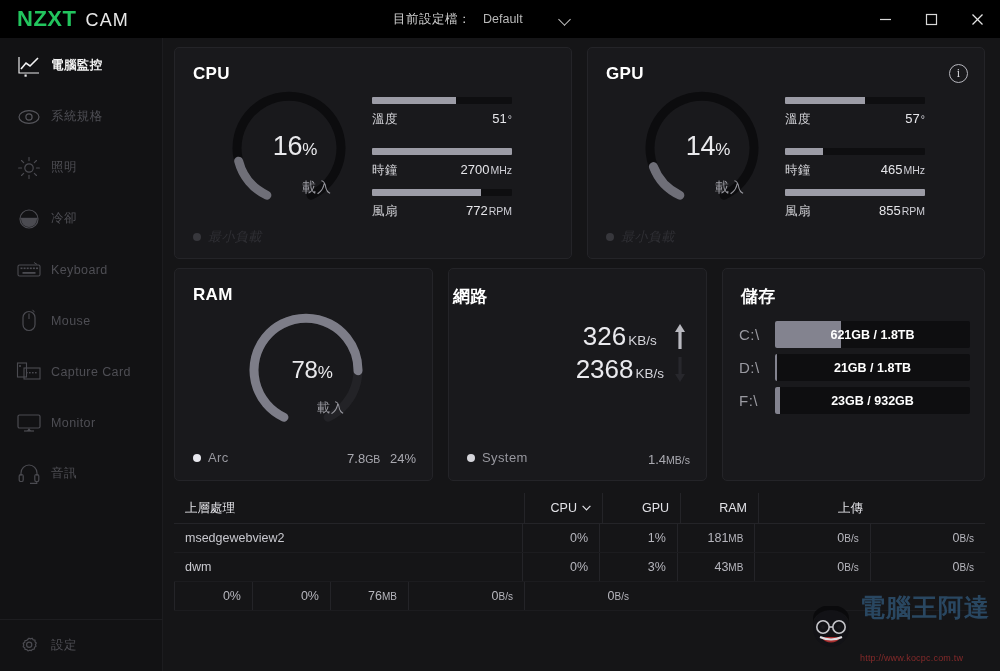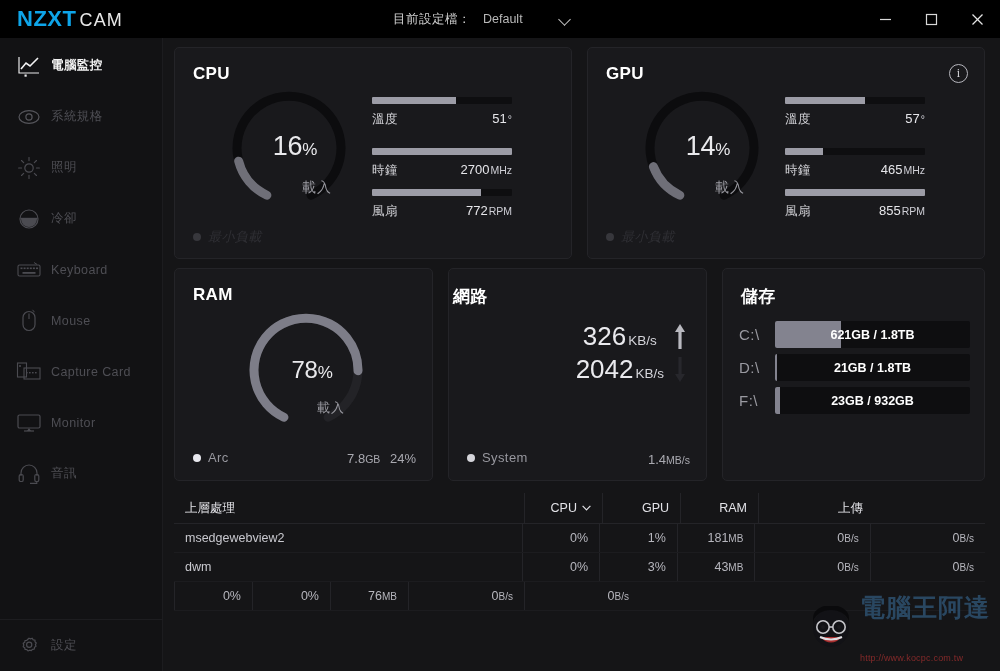"NZXT" .brand-nzxt { color: #0ea5e9 -> #22c55e }
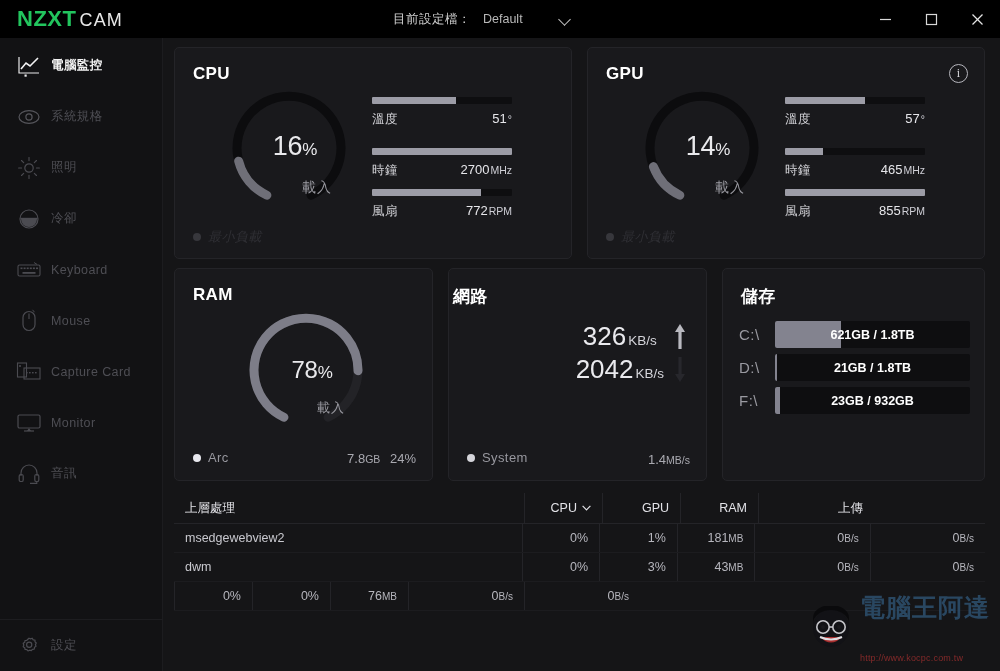"CAM" .brand-cam { margin-left: 3px -> 9px }
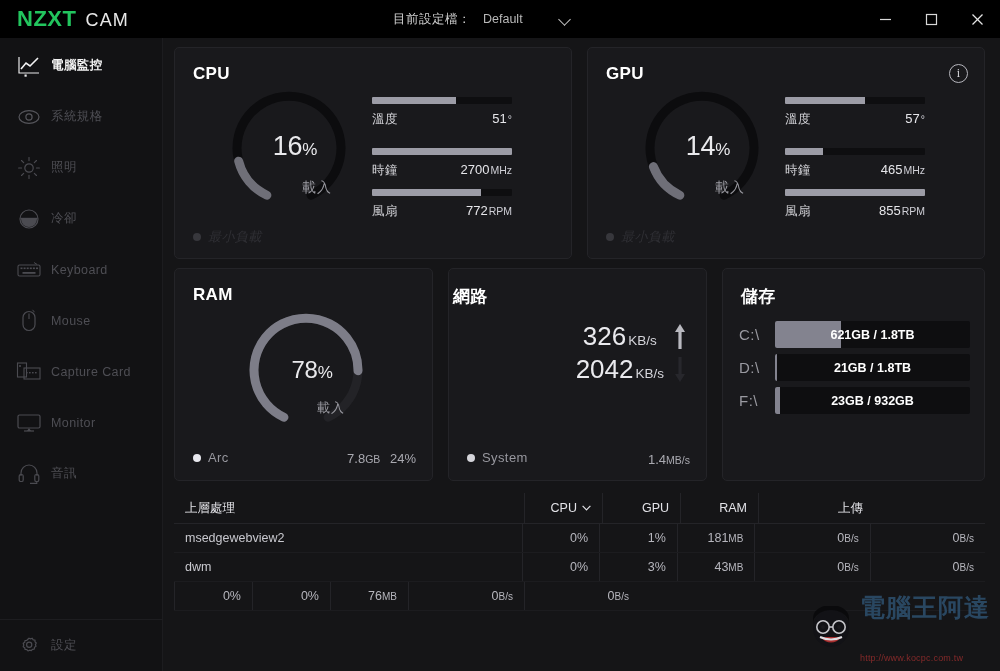"2042" span.net-val { text: 2042 -> 2368 }
